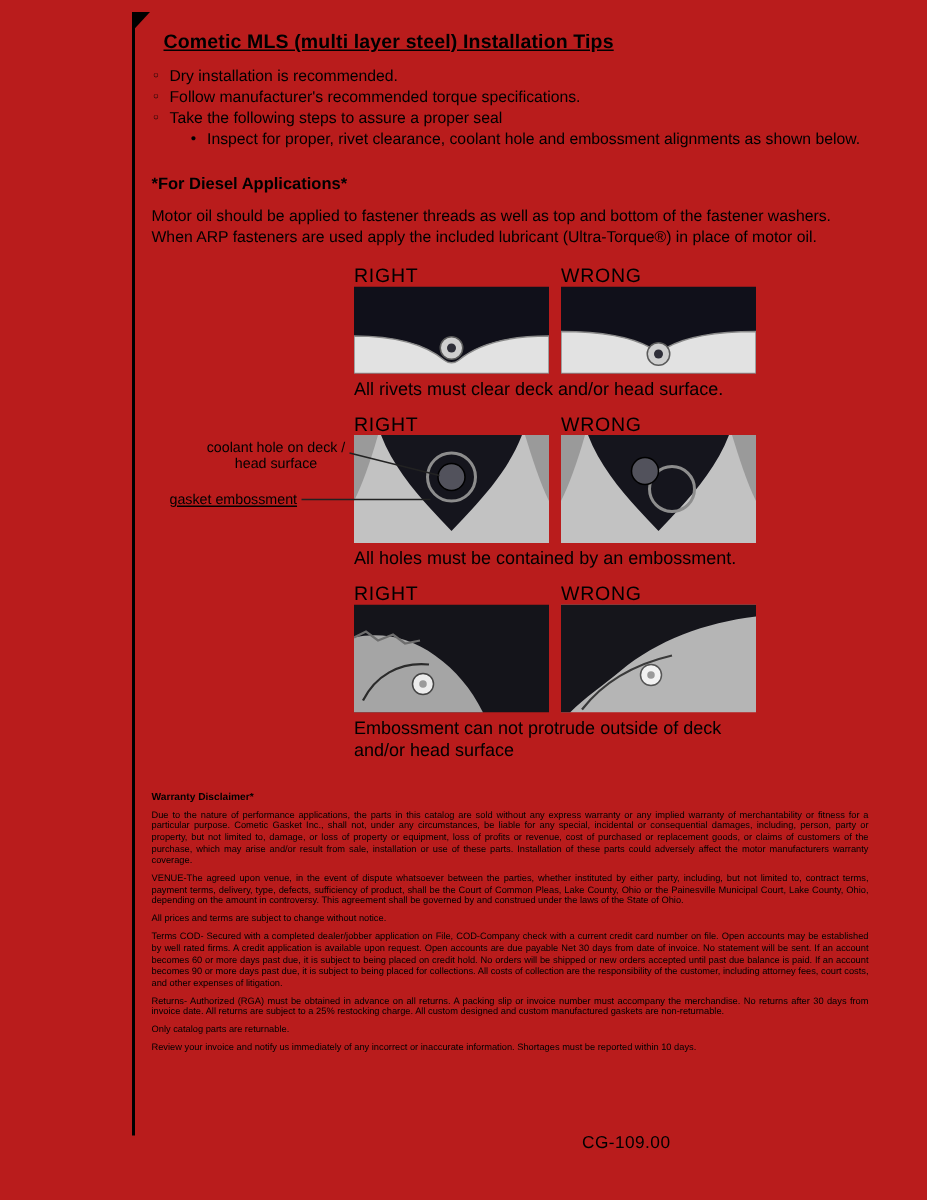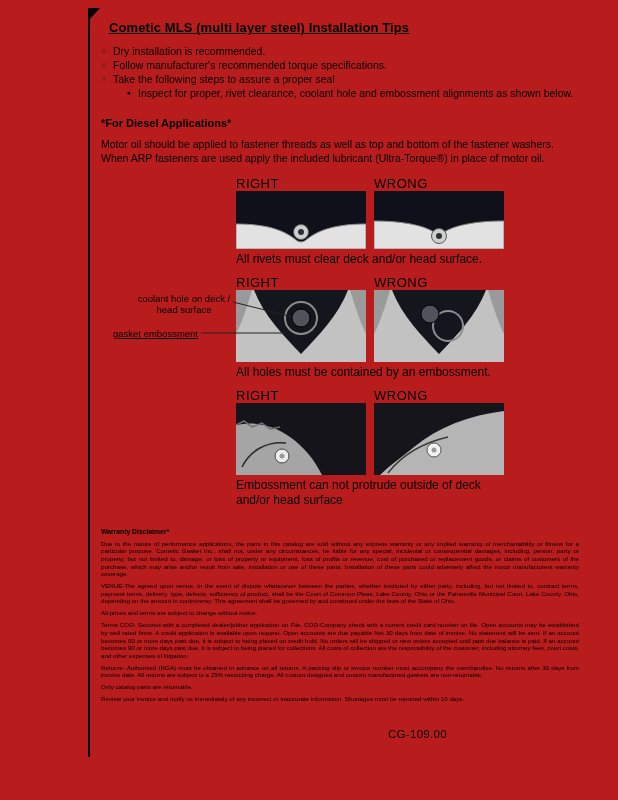"CG-109.00" .page-code { top: 728px -> 756px }
